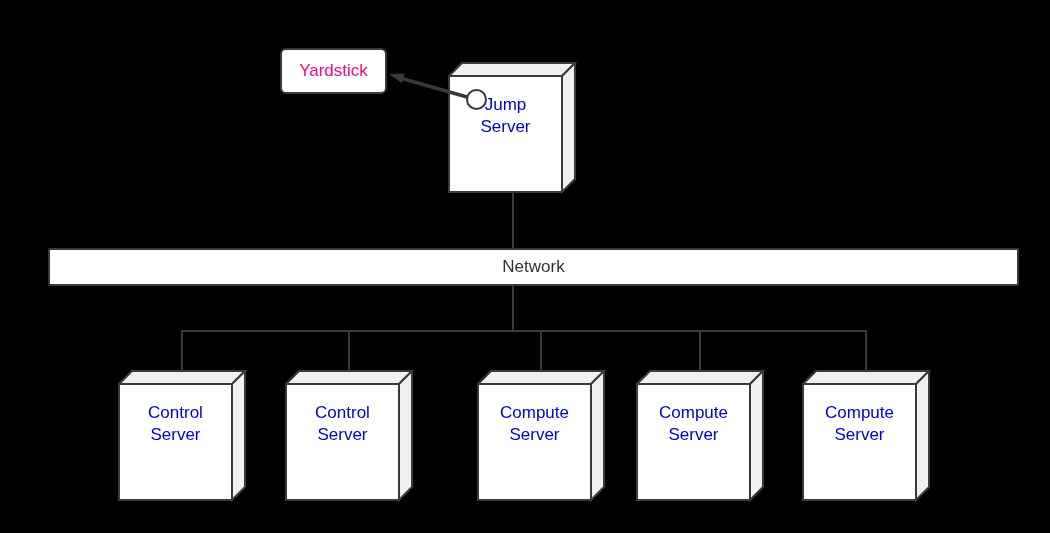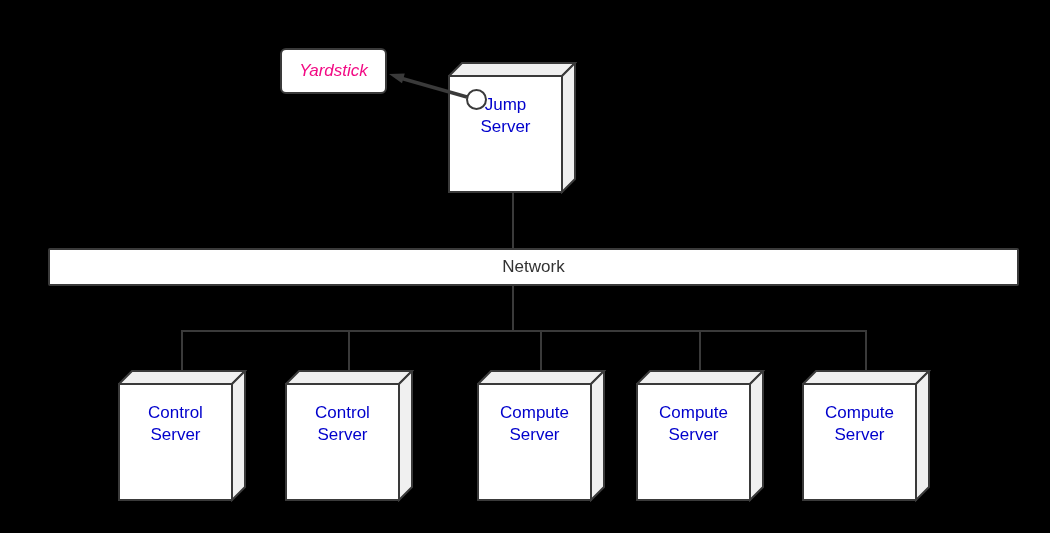"Yardstick" .yardstick { font-style: italic -> none }
